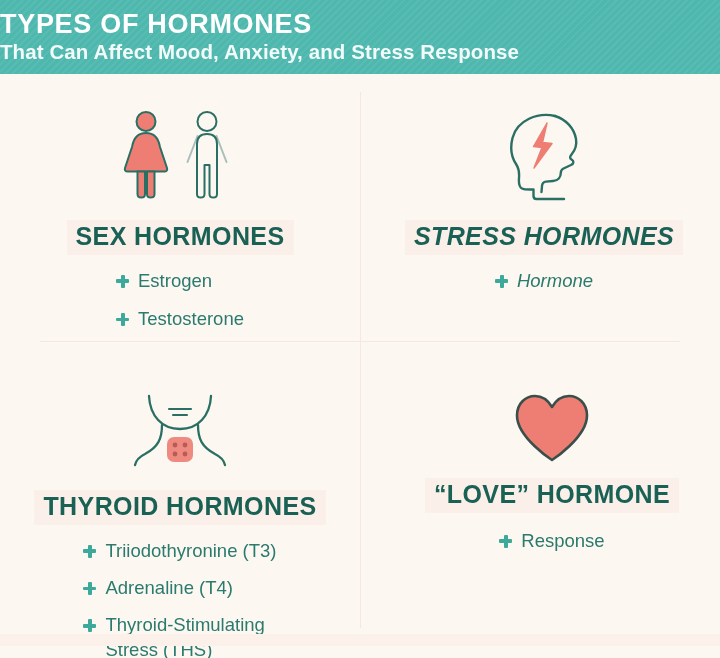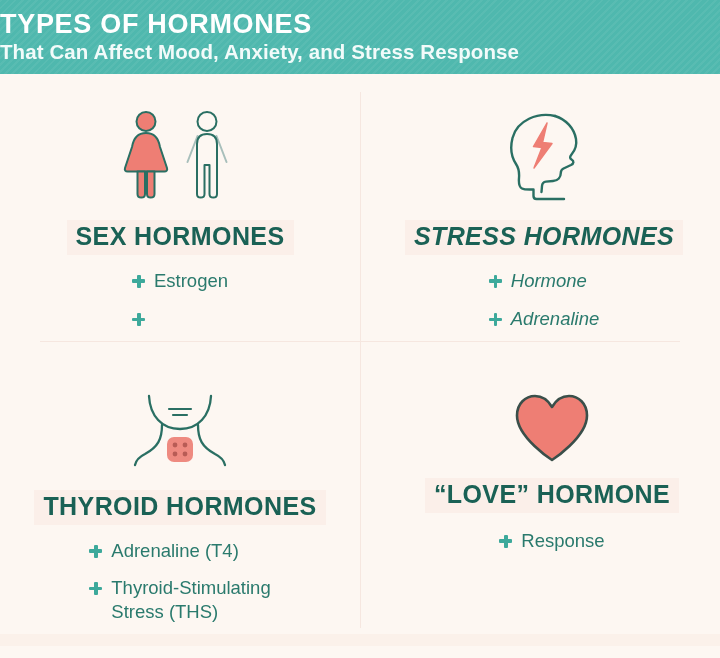"Testosterone" span.item-label { html: none -> <span>Testosterone</span> }
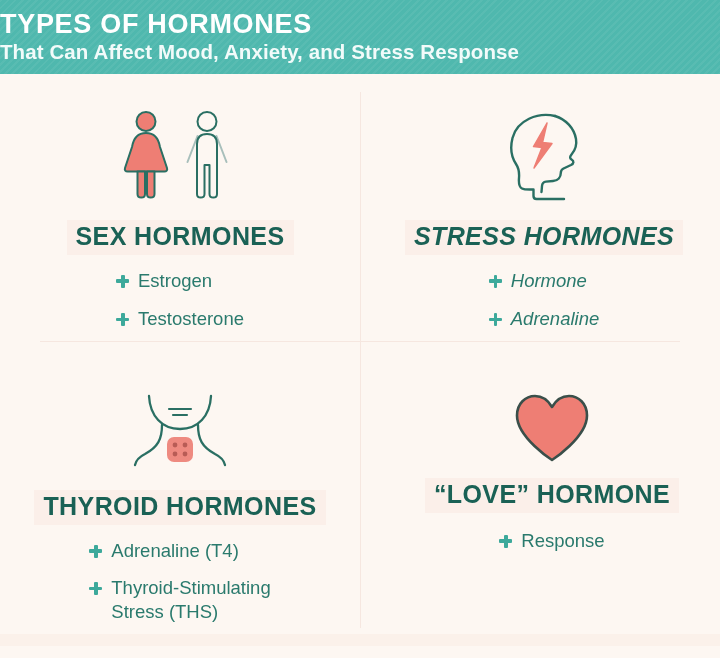"Adrenaline" li.hormone-item { html: <li> <span></span> <span>Adrenaline</span> </li> -> none }
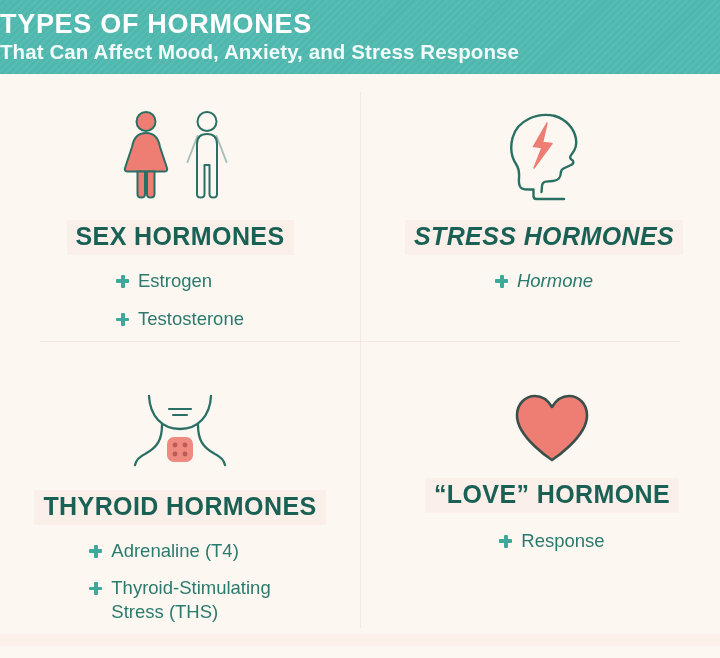"Triiodothyronine (T3)" li.hormone-item { html: none -> <li> <span></span> <span>Triiodothyronine (T3)</span> </li> }
